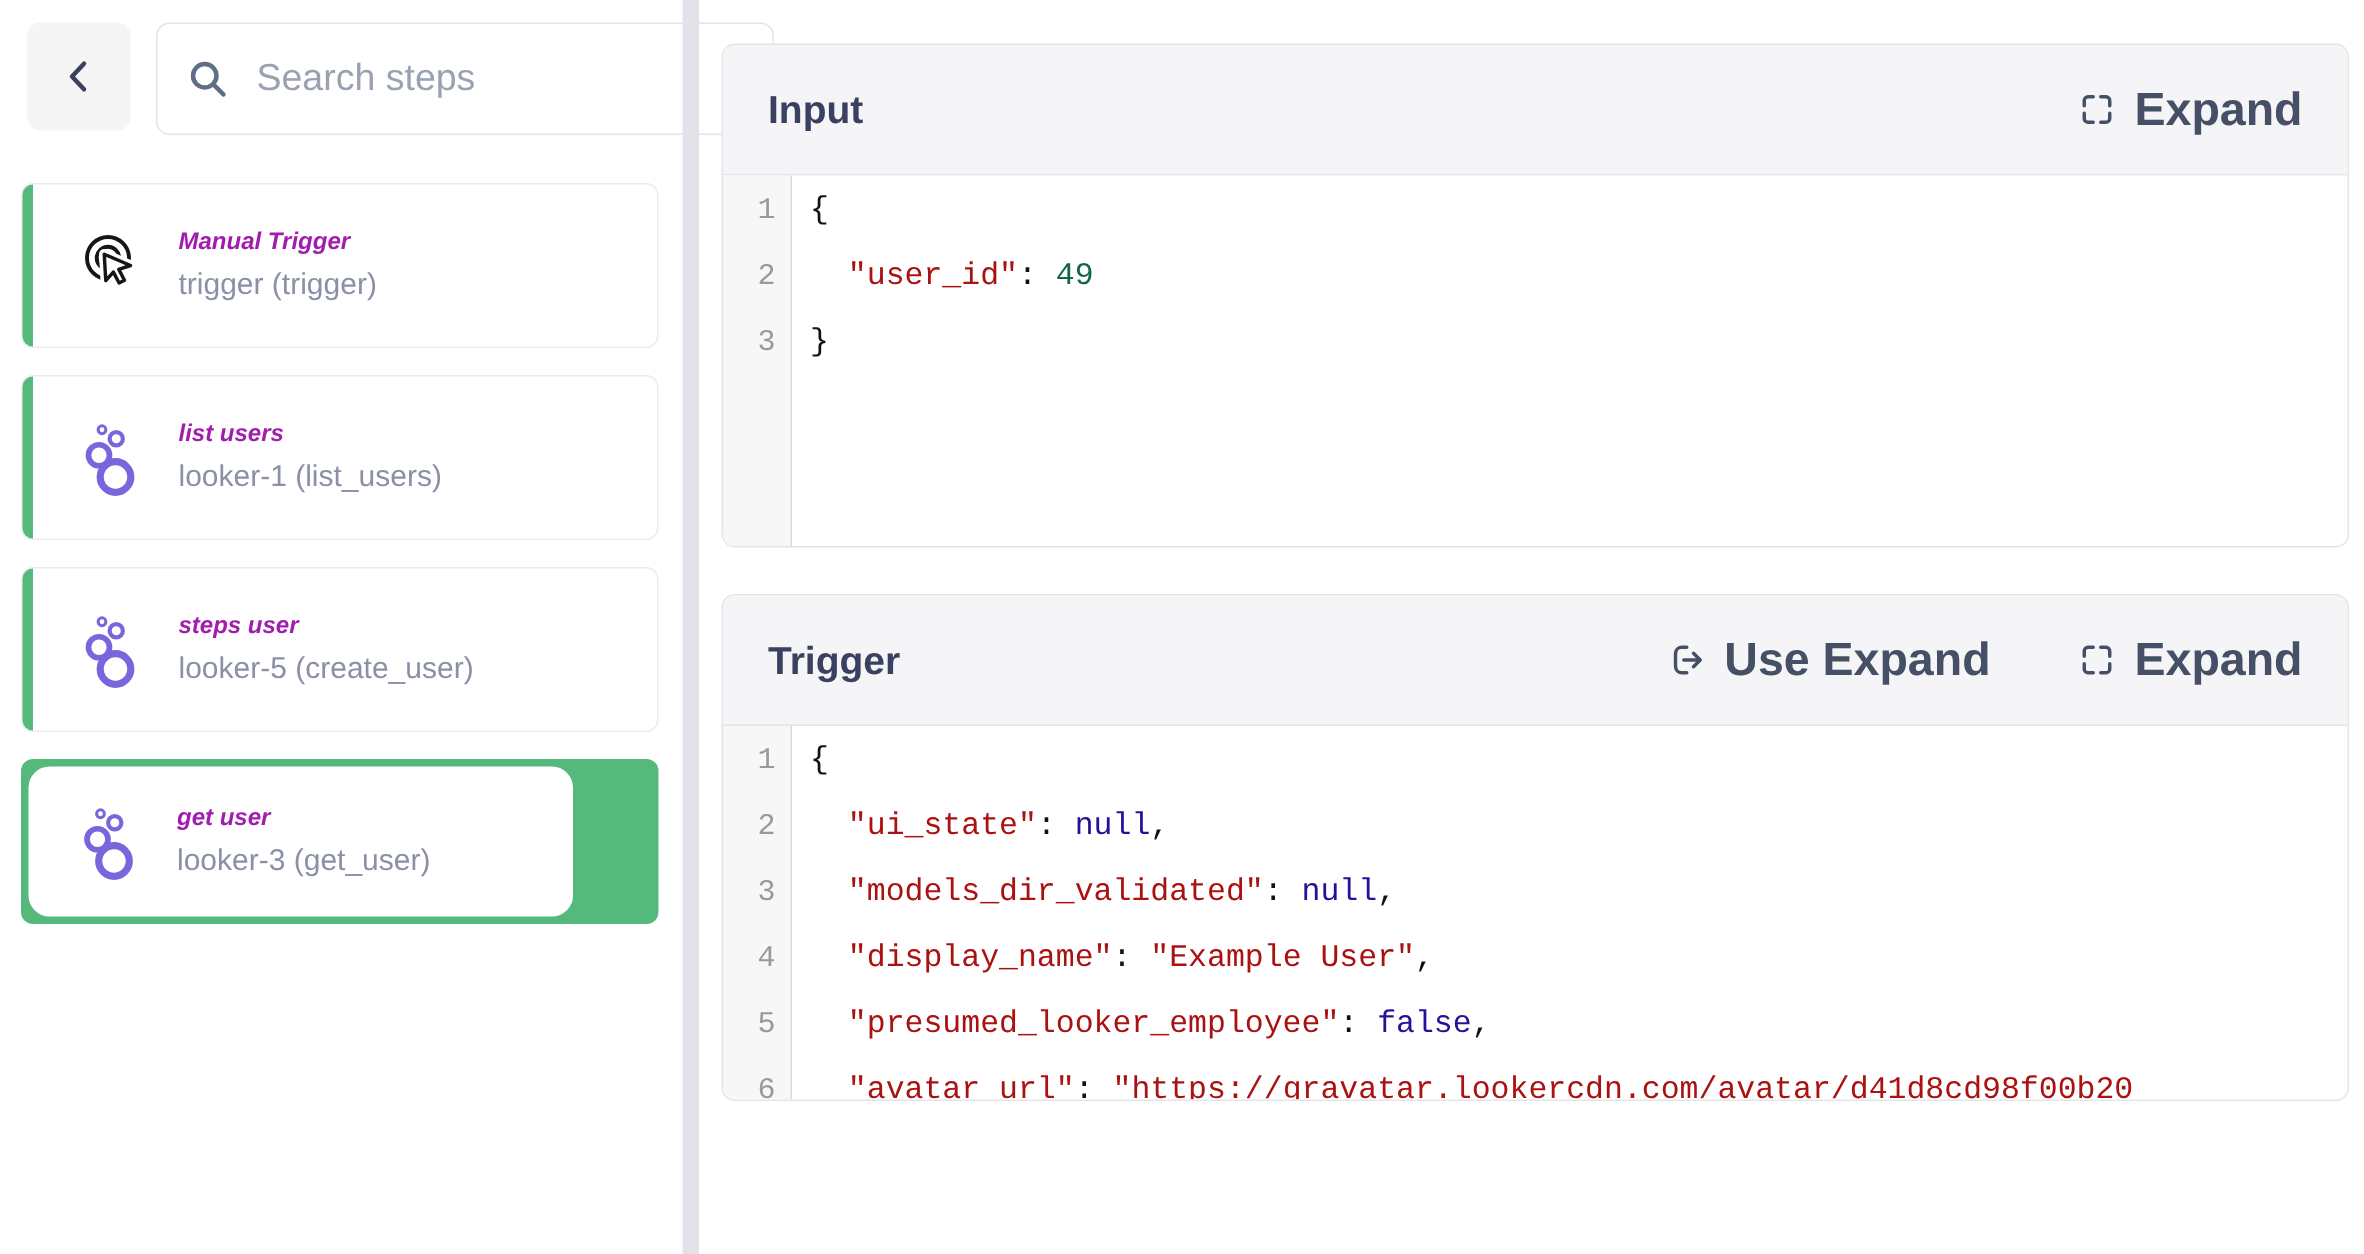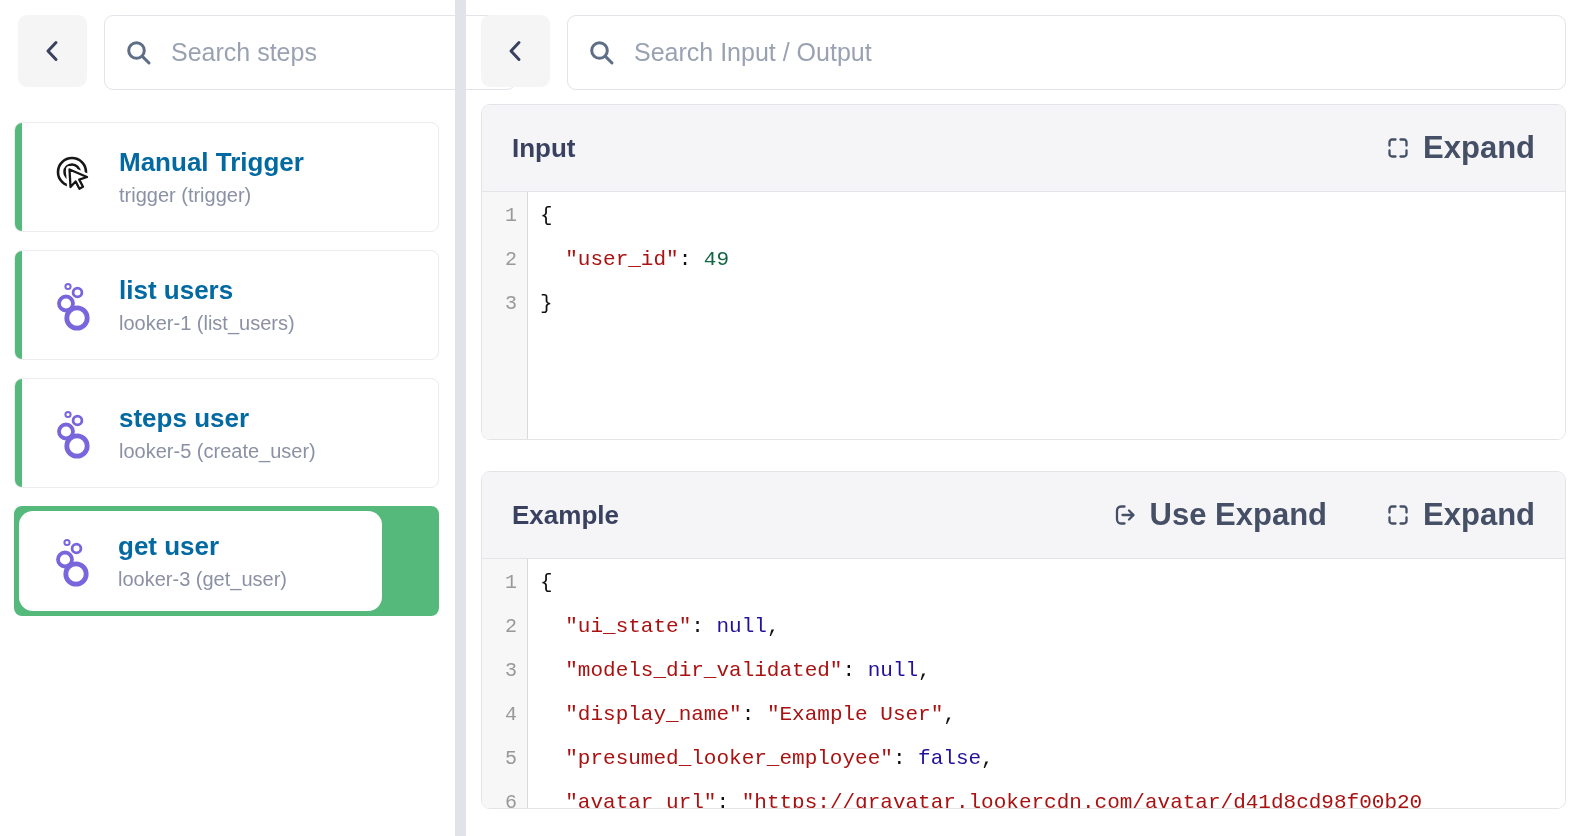"Search Input / Output" div.panel-top { html: <div> <button> <span> <svg> <polyline></polyline> </svg> </span> </button> <div> <span> <svg> <circle></circle> <line></line> </svg> </span> <input> </div> </div> -> none }
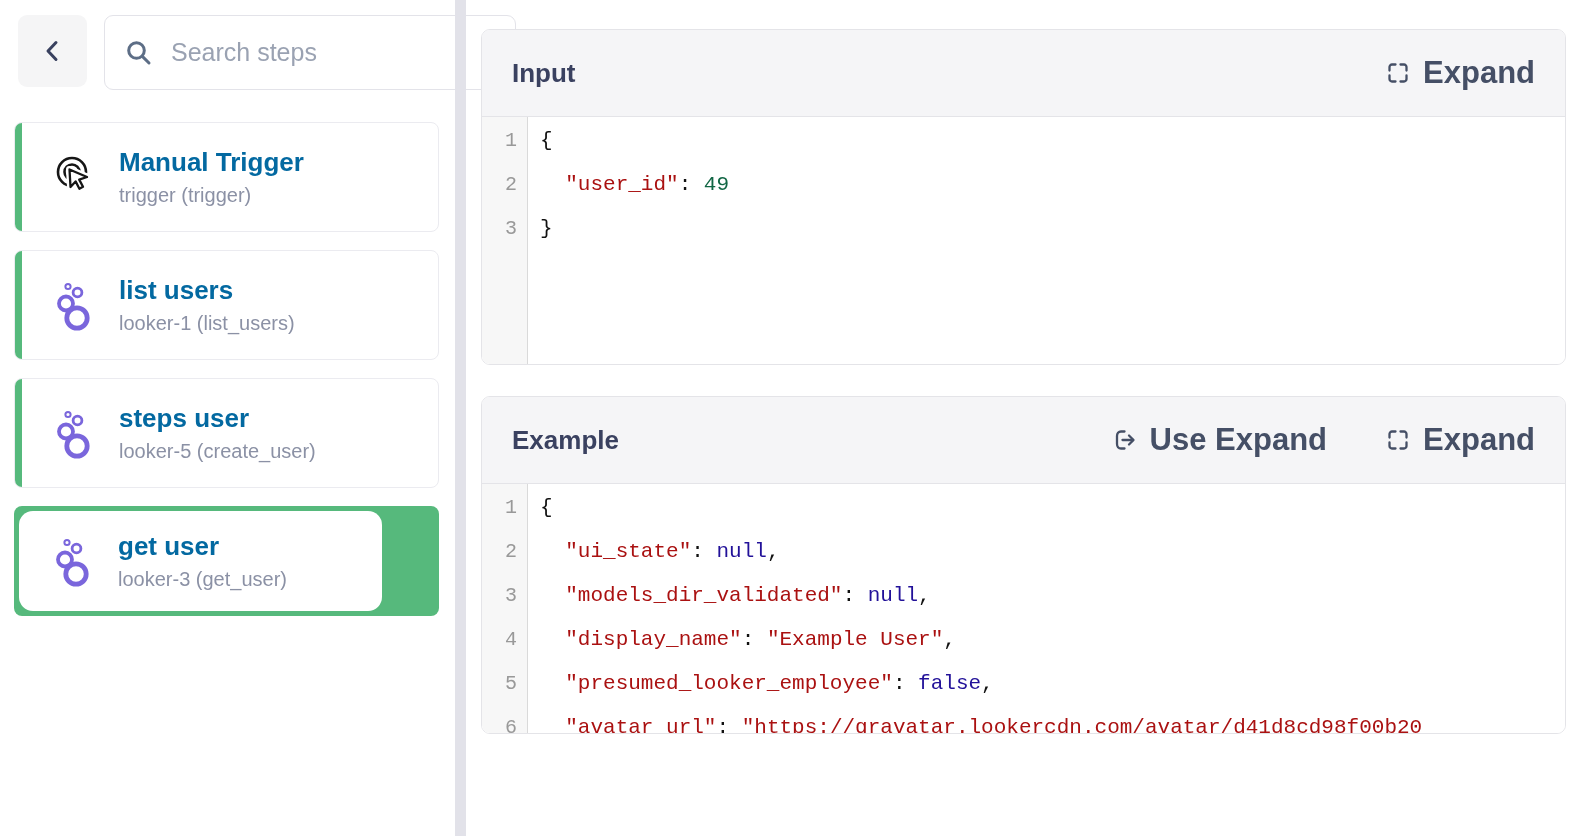"Manual Trigger" .step-title { color: #0369a1 -> #a21caf; font-size: 26px -> 16px; font-style: none -> italic }
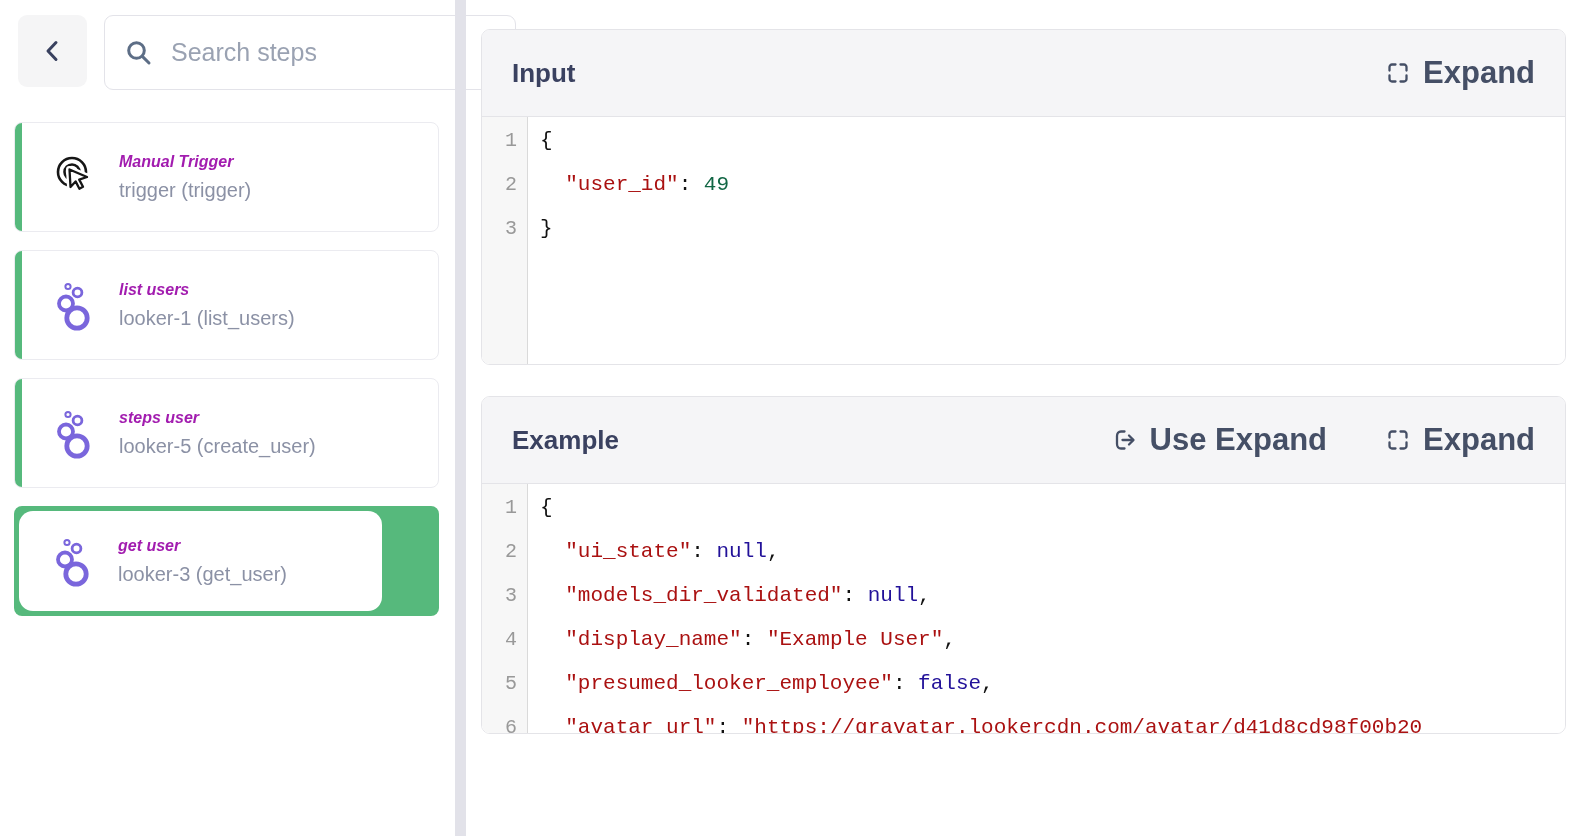"Example" span.io-title { text: Example -> Trigger }
